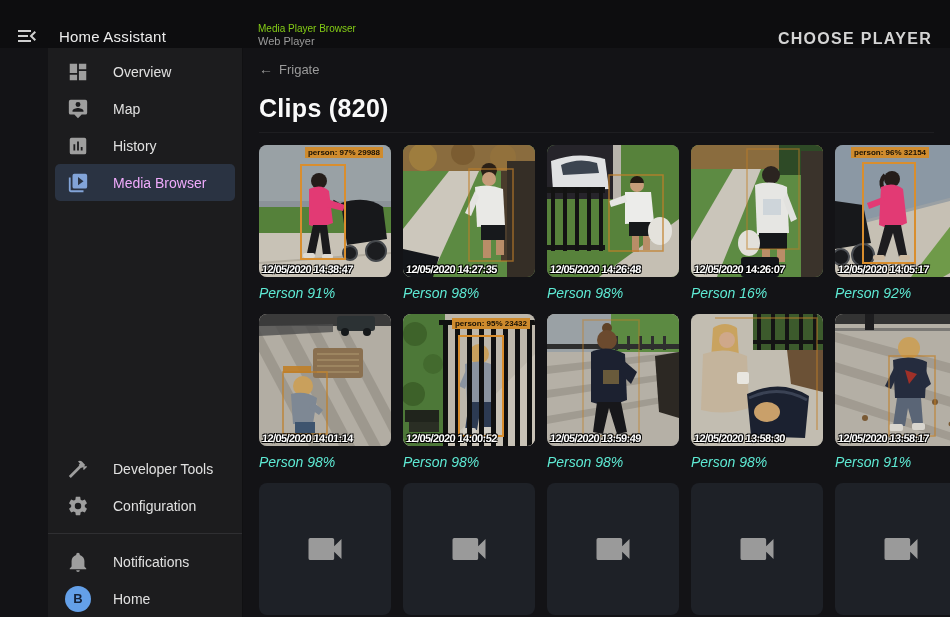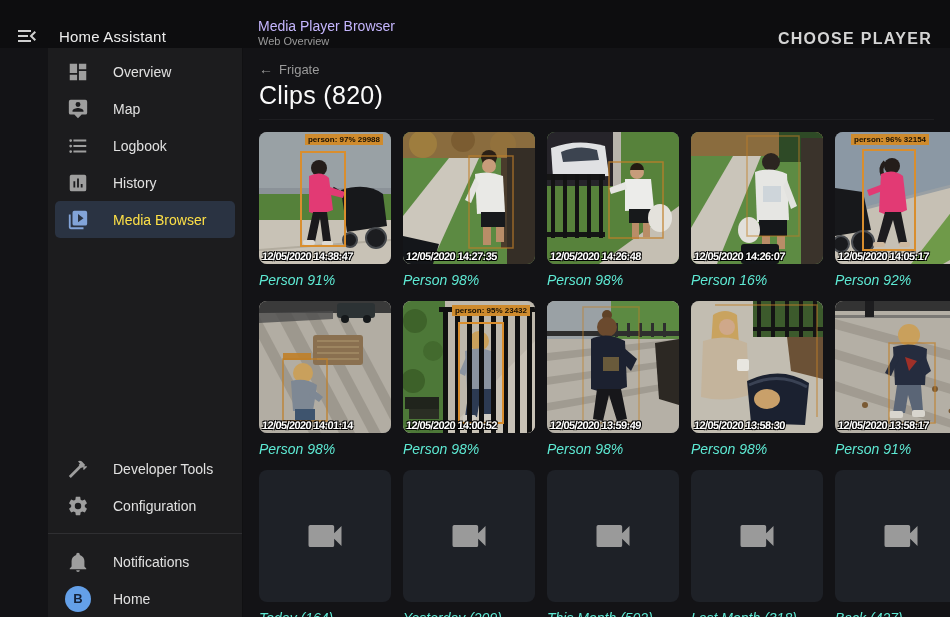"Media Player Browser" .page-title { color: #c4b5fd -> #84cc16; font-size: 14px -> 10px }
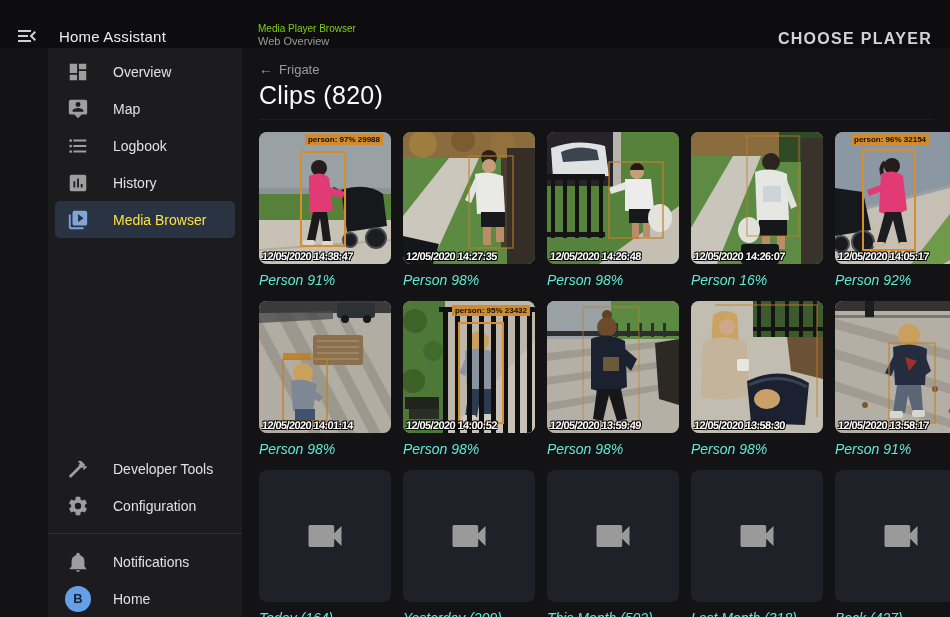"Web Overview" div.page-subtitle { text: Overview -> Player }
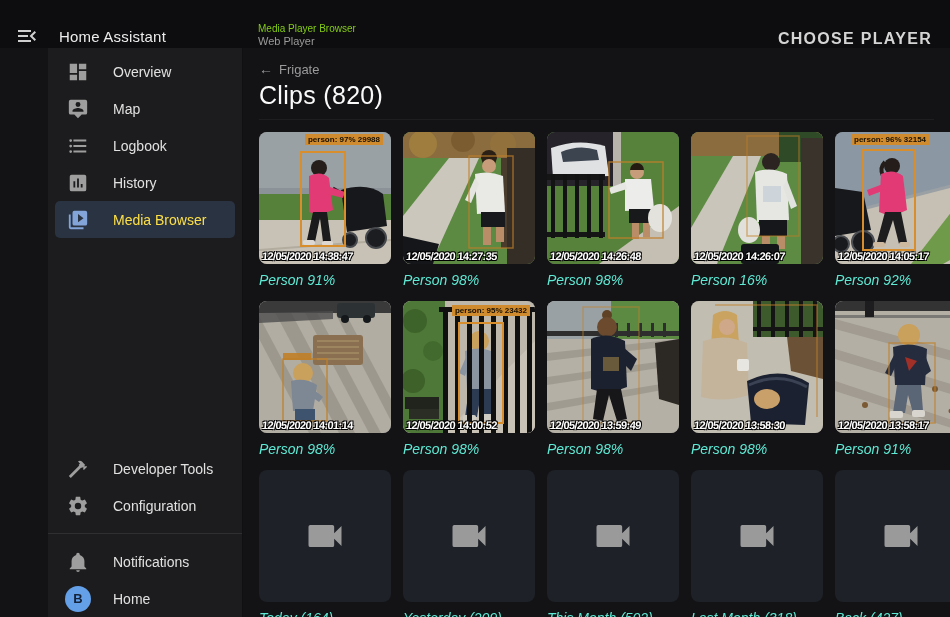"Clips (820)" .main h1 { font-weight: 400 -> 700; margin-top: 3px -> 16px }
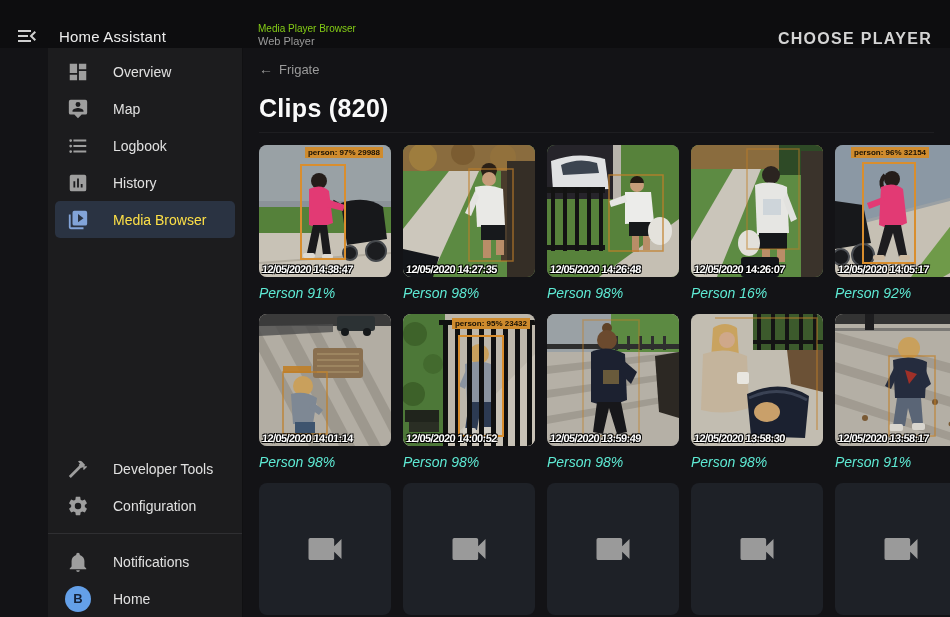"Logbook" div.side-item { html: <div> <span> <svg> <path></path> </svg> </span> <span>Logbook</span> </div> -> none }
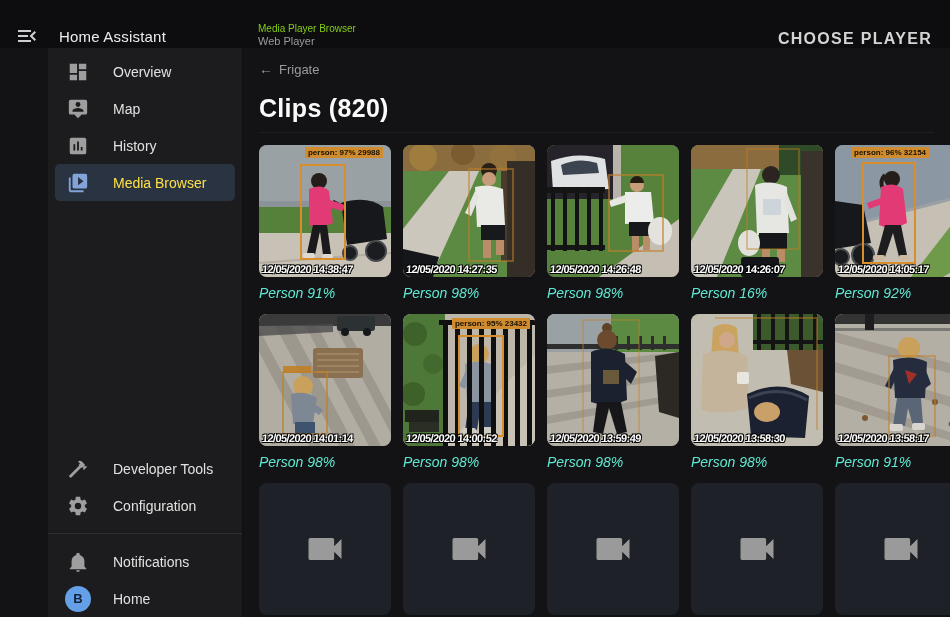"Media Browser" .side-item.active .lbl { color: #fde047 -> #f0abfc }
